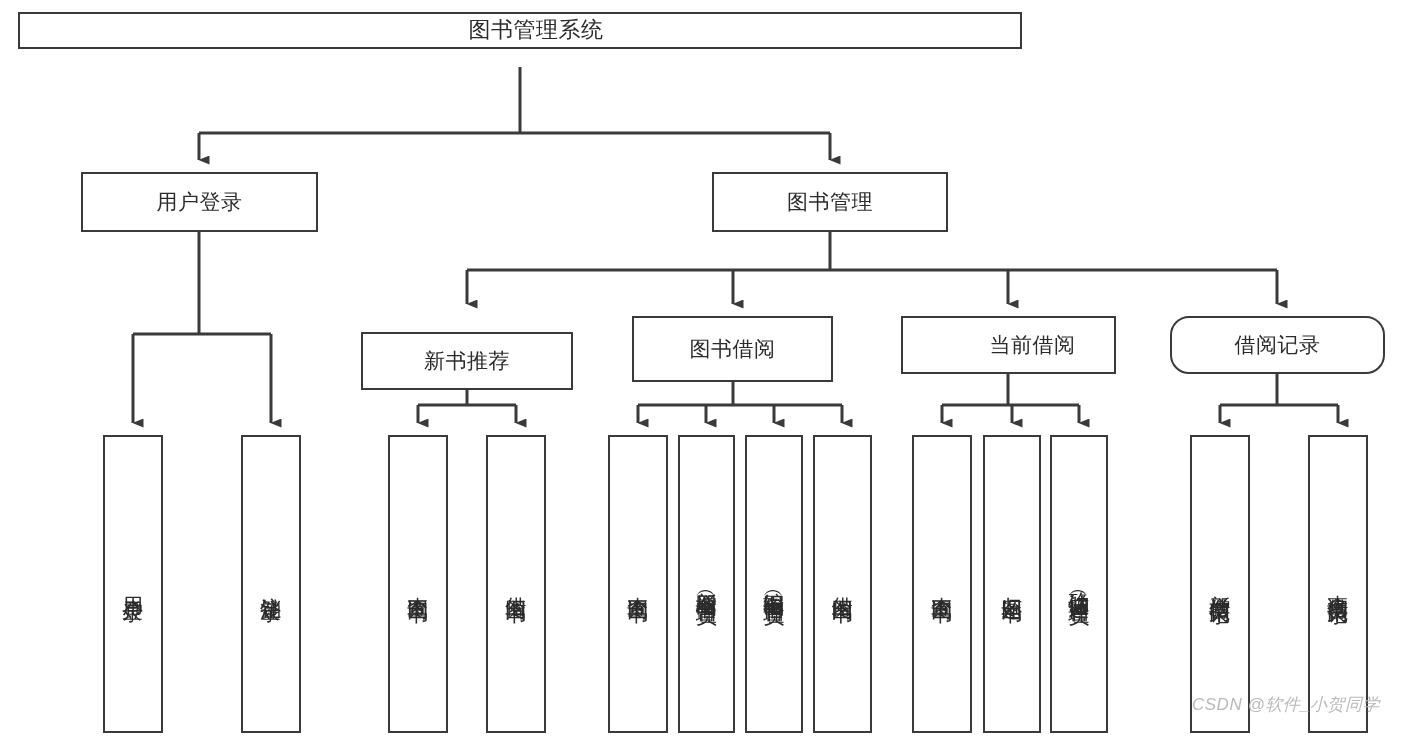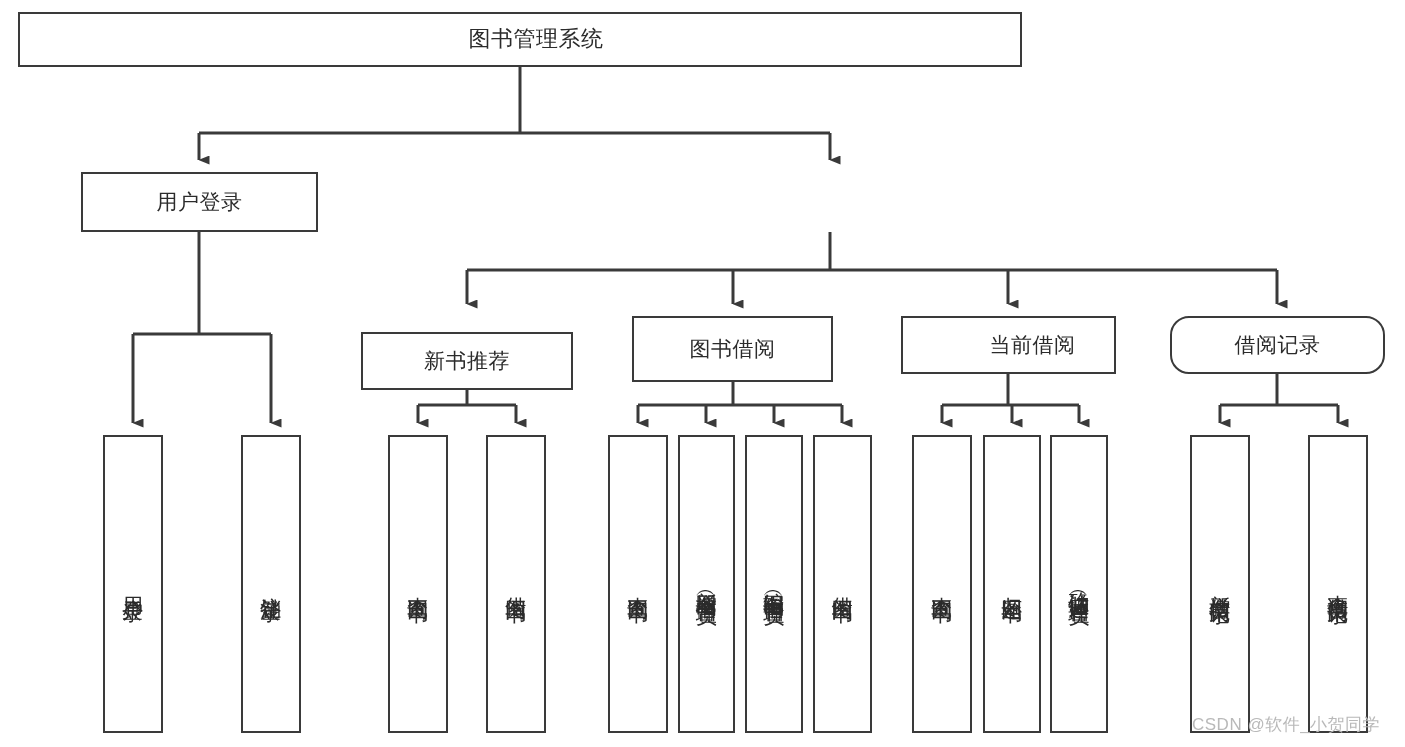"图书管理系统" div.node { height: 55px -> 37px }
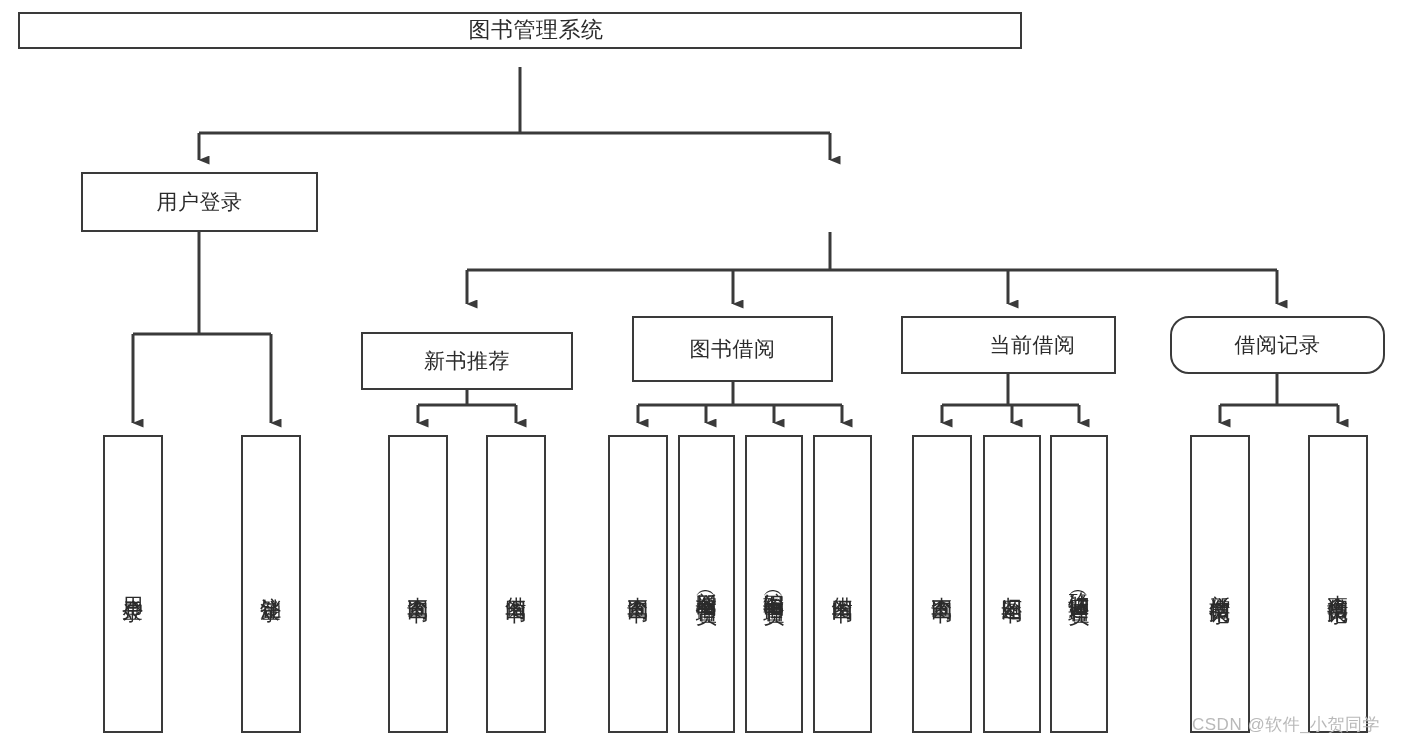"图书管理" div.node { html: none -> <div> <span>图书管理</span> </div> }
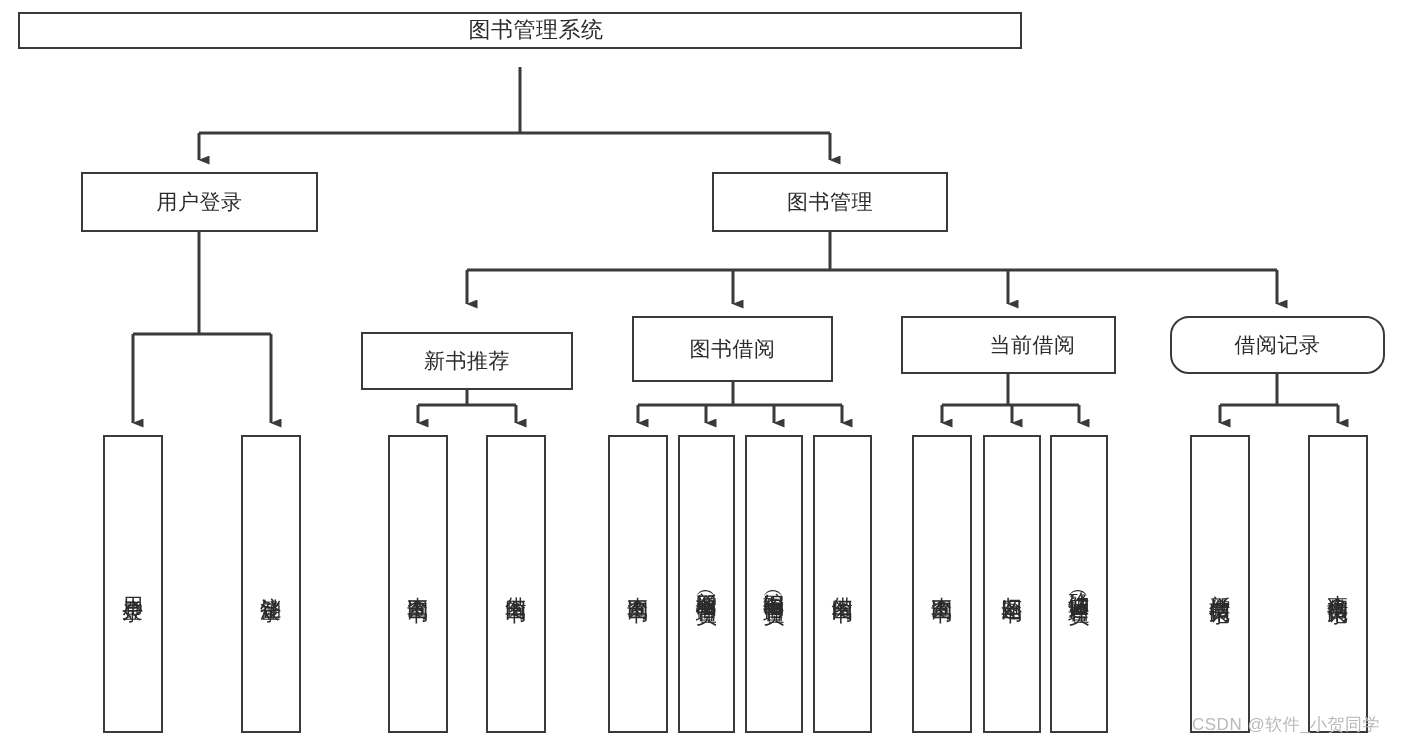"CSDN @软件_小贺同学" div.watermark { font-style: none -> italic; top: 713px -> 693px }
